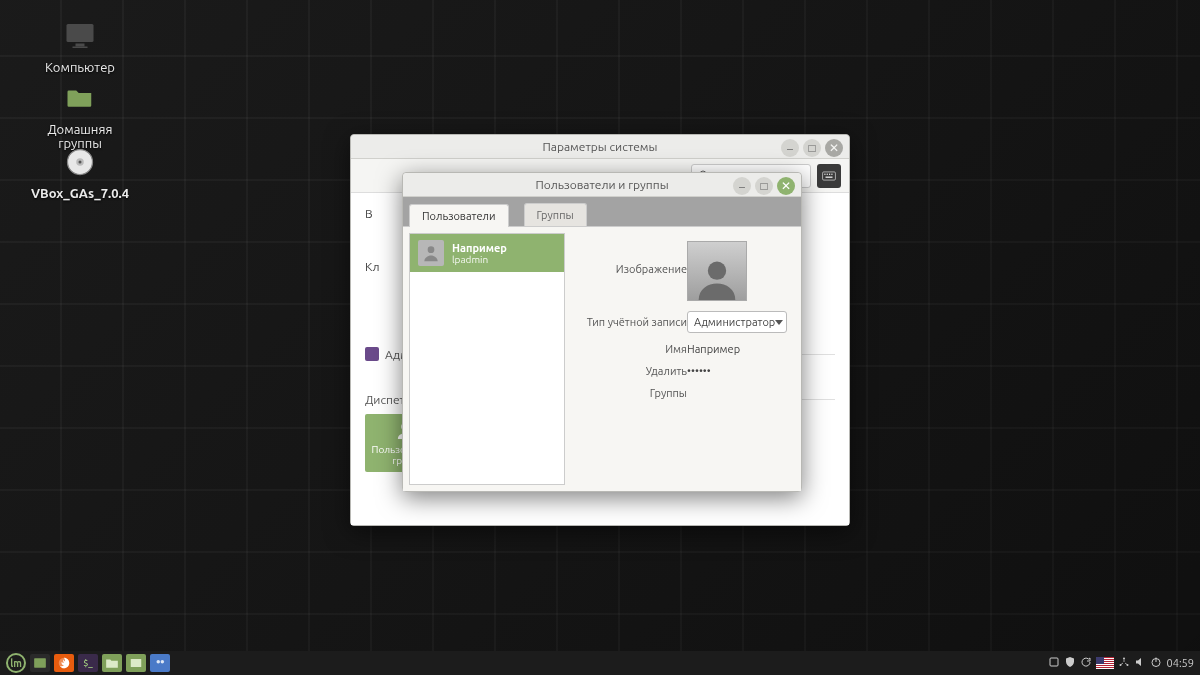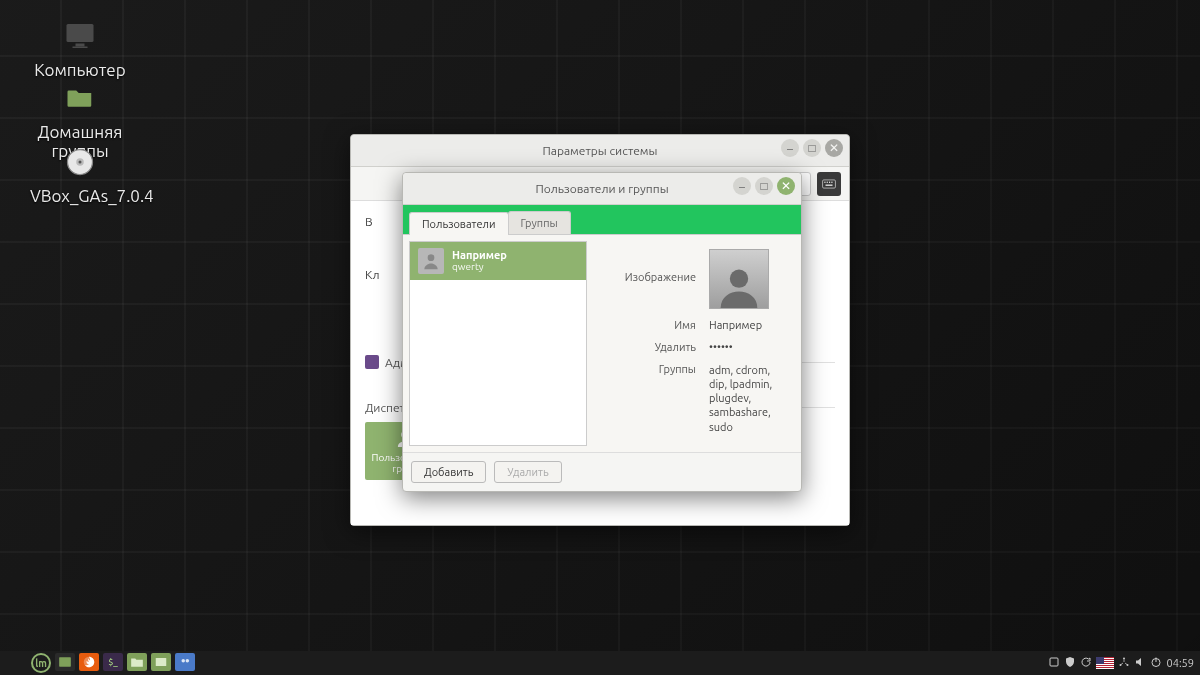"Компьютер" .desktop-icon .lbl { font-size: 17px -> 13px }
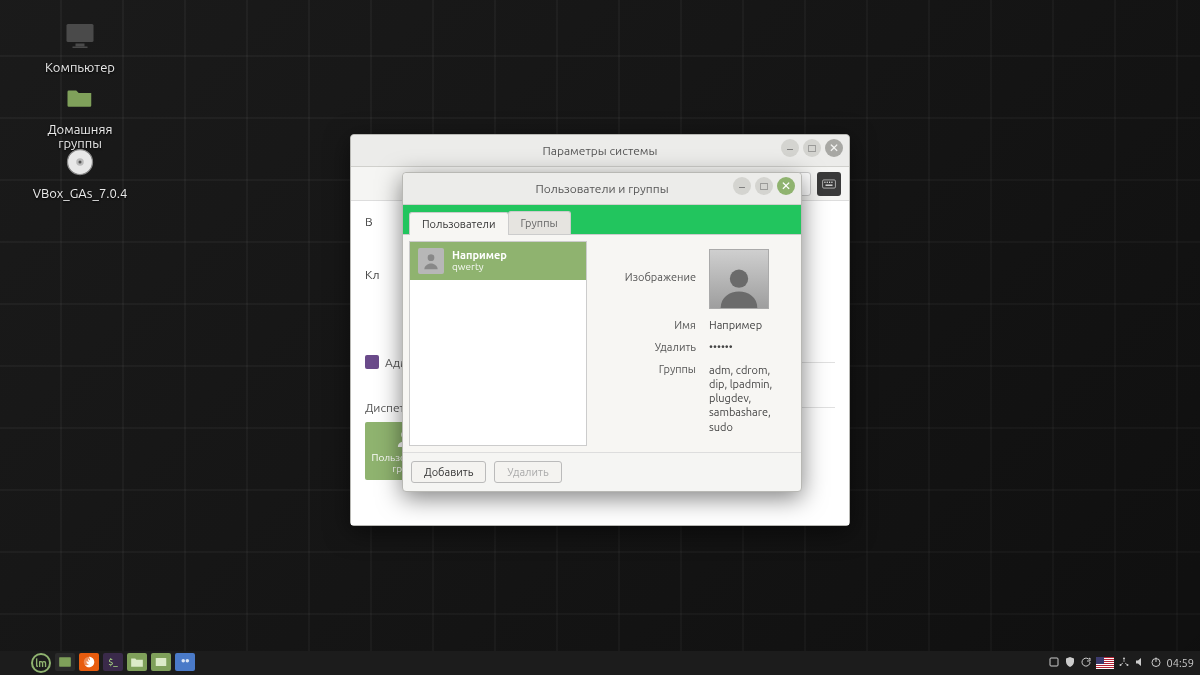"Параметры системы" .titlebar { height: 32px -> 24px }
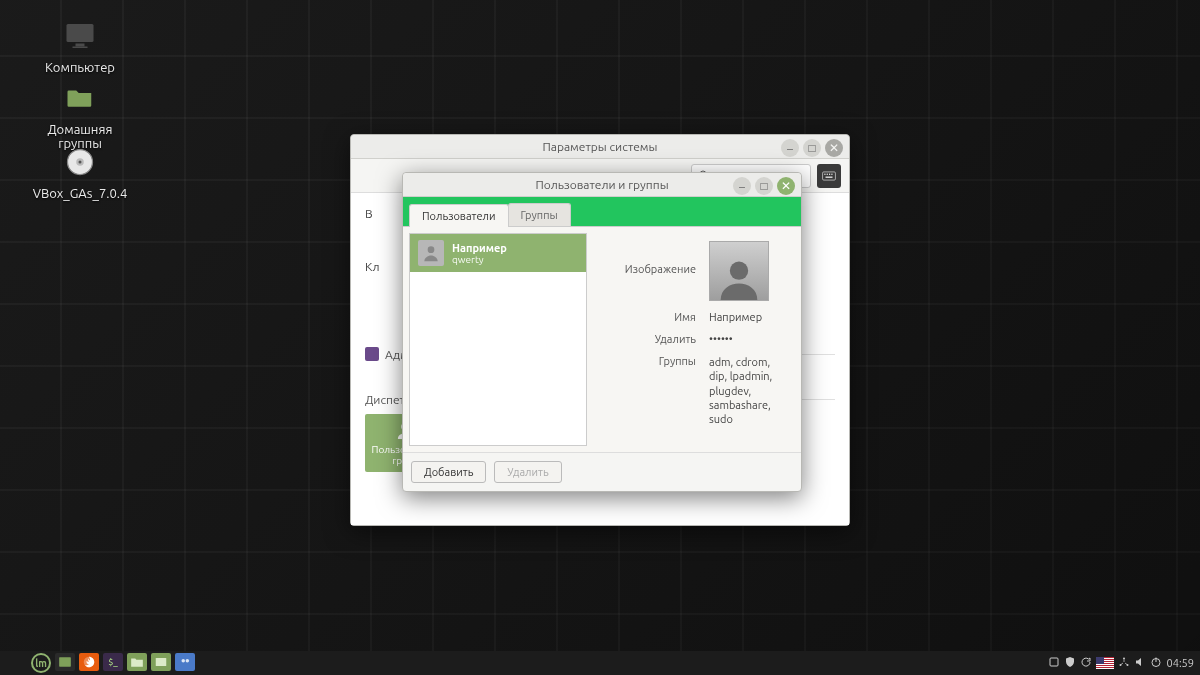"VBox_GAs_7.0.4" div.desktop-icon { font-weight: none -> bold }
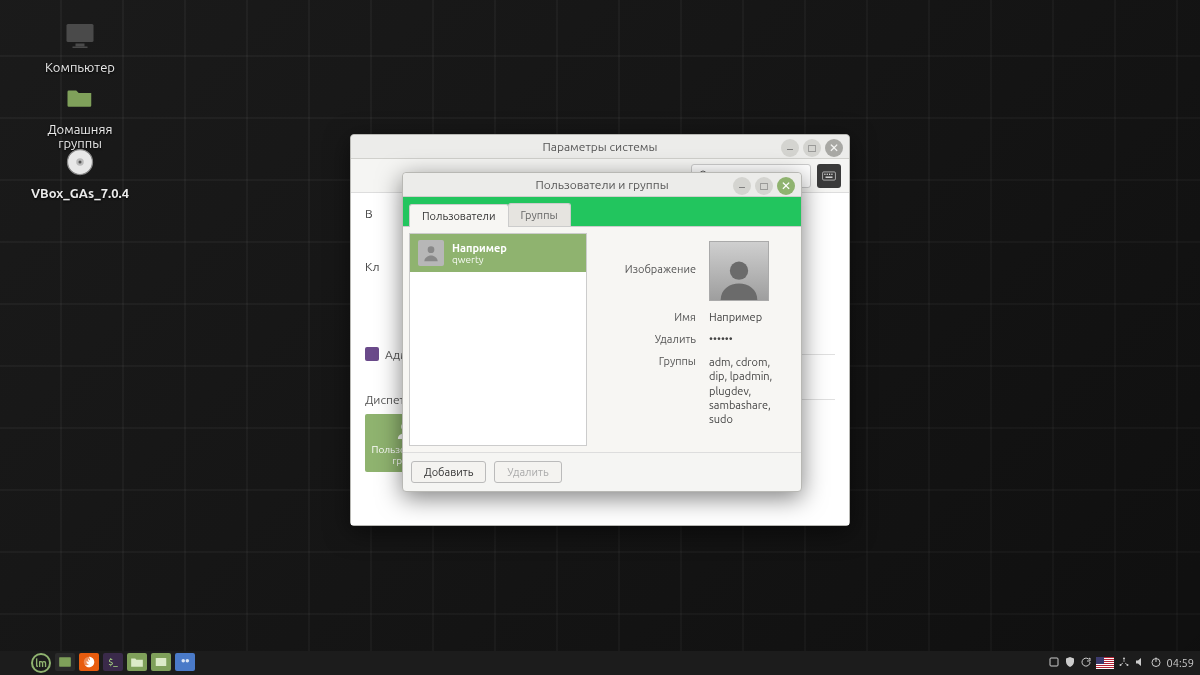"Пользователи" .tabs { background: #22c55e -> #a3a3a3; gap: 0 -> 16px }
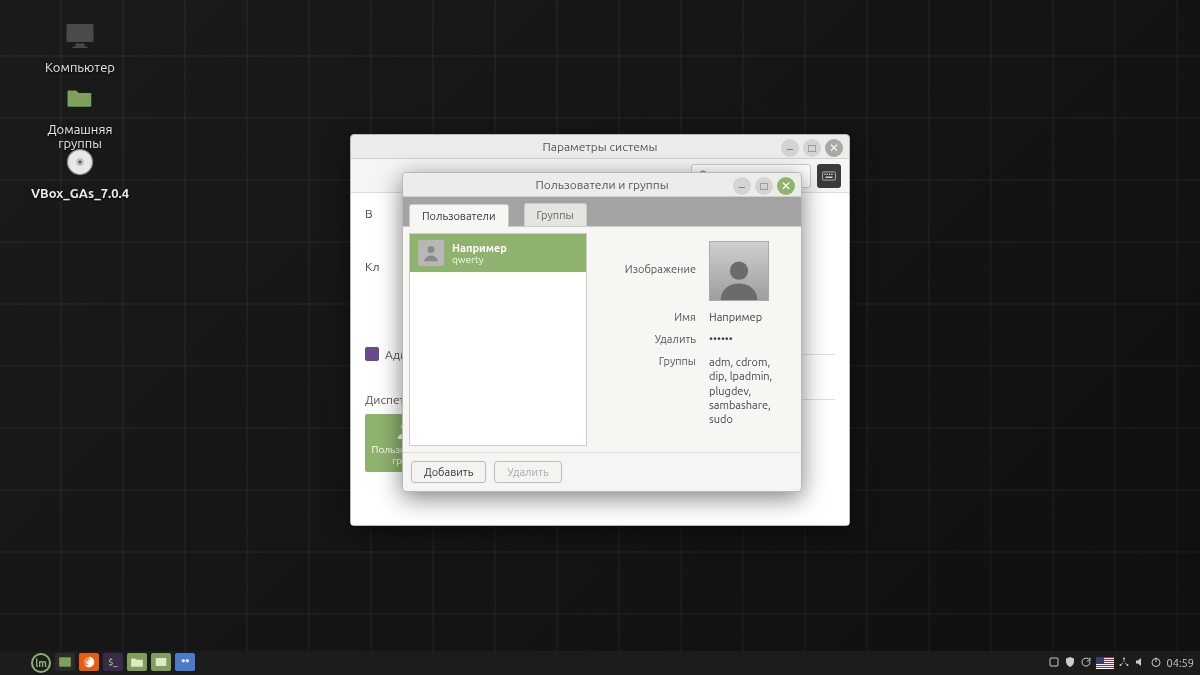"qwerty" div.ulogin { text: qwerty -> lpadmin }
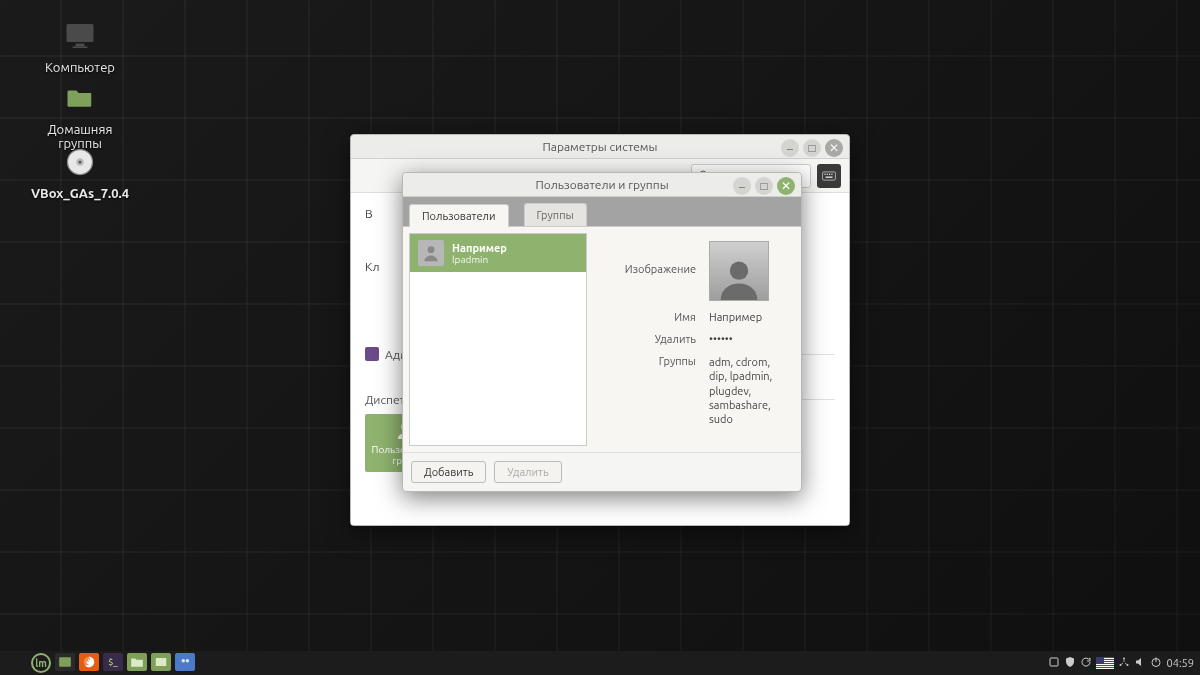"Изображение" .detail-row .lab { padding-right: 13px -> 0 }
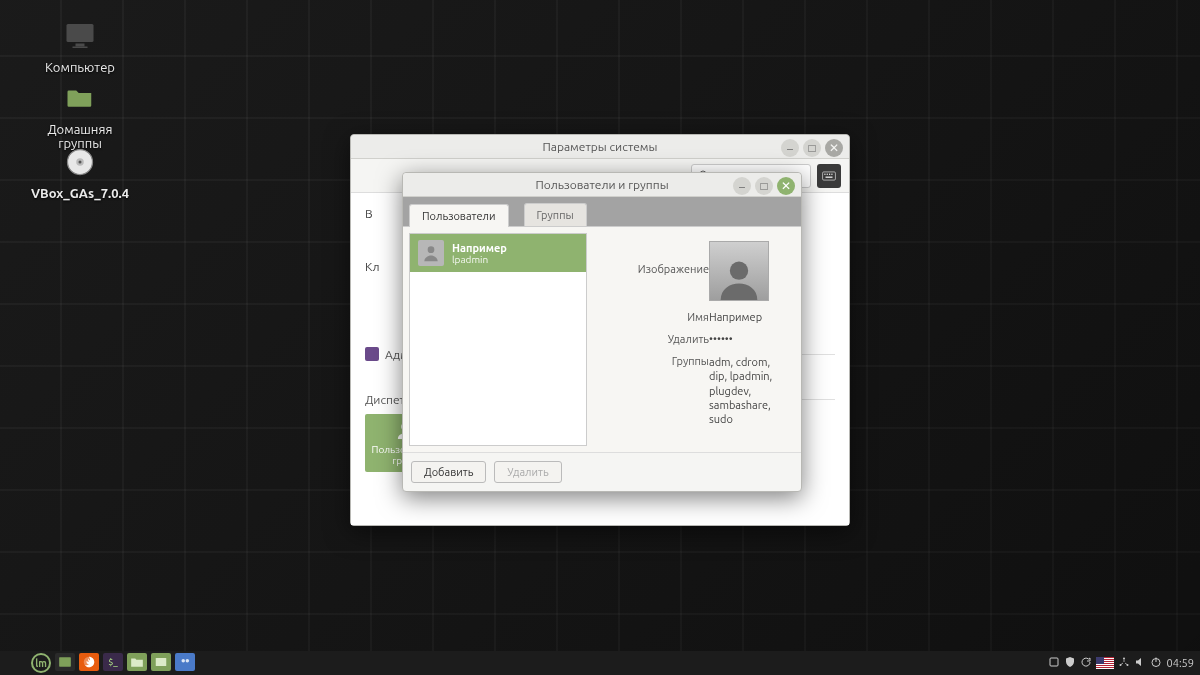"Тип учётной записи" div.detail-row { html: none -> <div> <div>Тип учётной записи</div> <div> <div> <span>Администратор</span> <span></span> </div> </div> </div> }
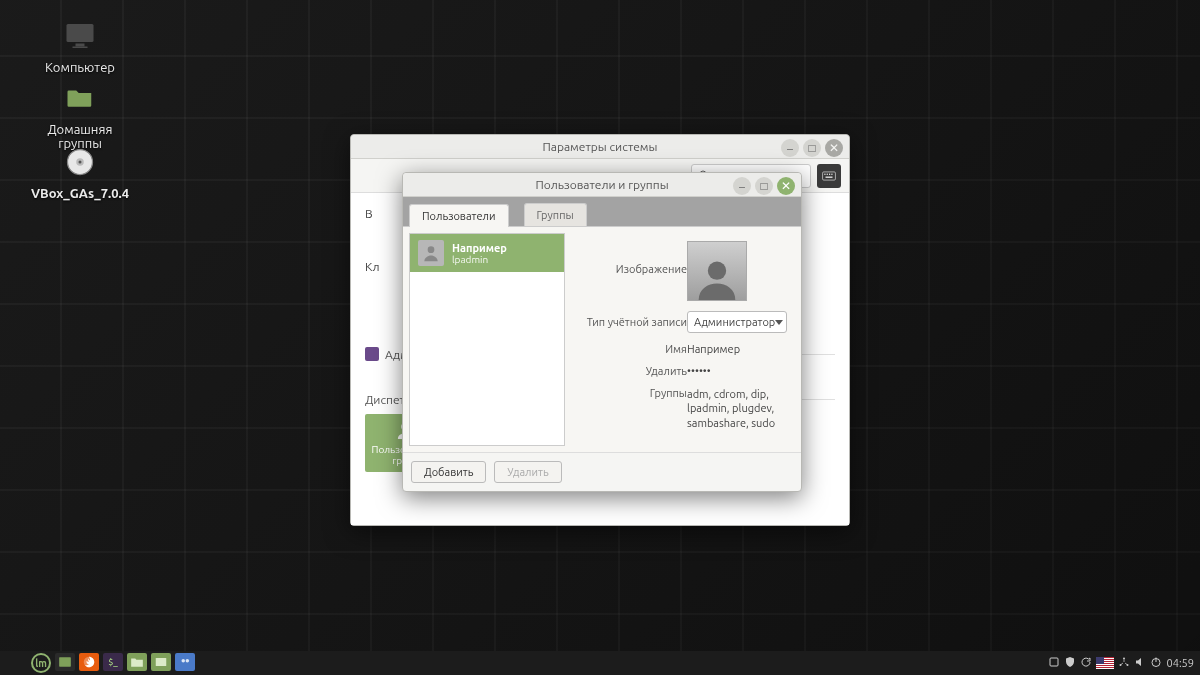"adm, cdrom, dip, lpadmin, plugdev," div.val { html: <div>adm, cdrom, dip, lpadmin, plugdev, sambashare, sudo</div> -> none }
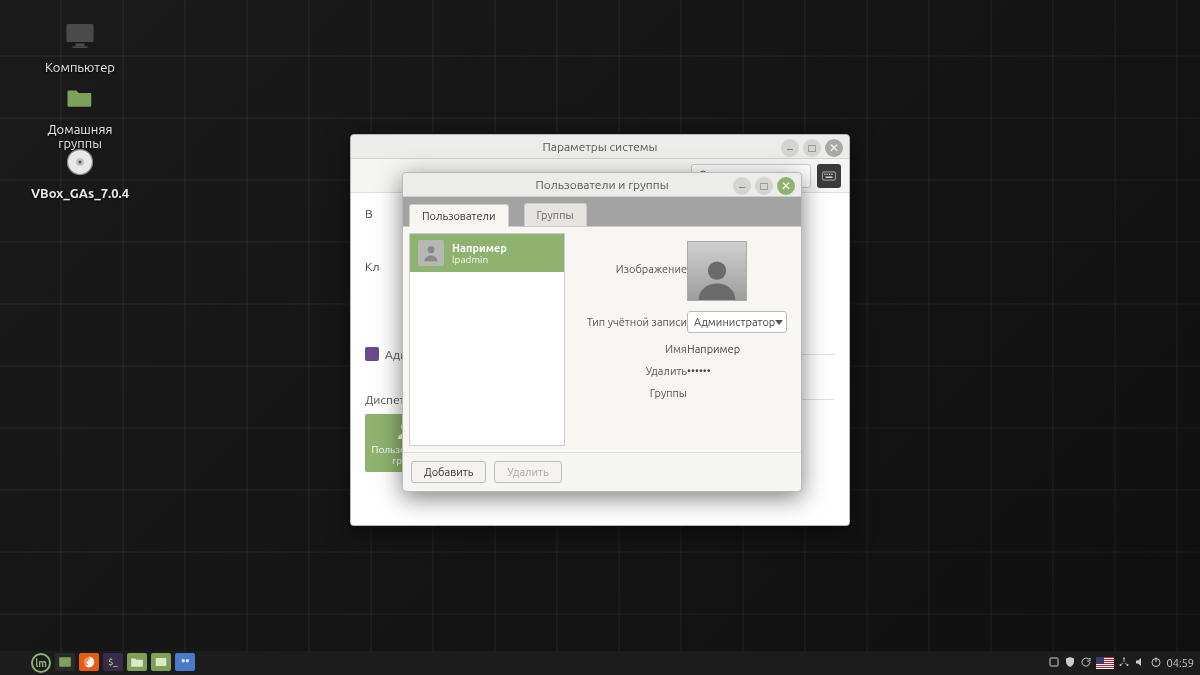"Добавить" div.ug-footer { html: <div> <button>Добавить</button> <button>Удалить</button> </div> -> none }
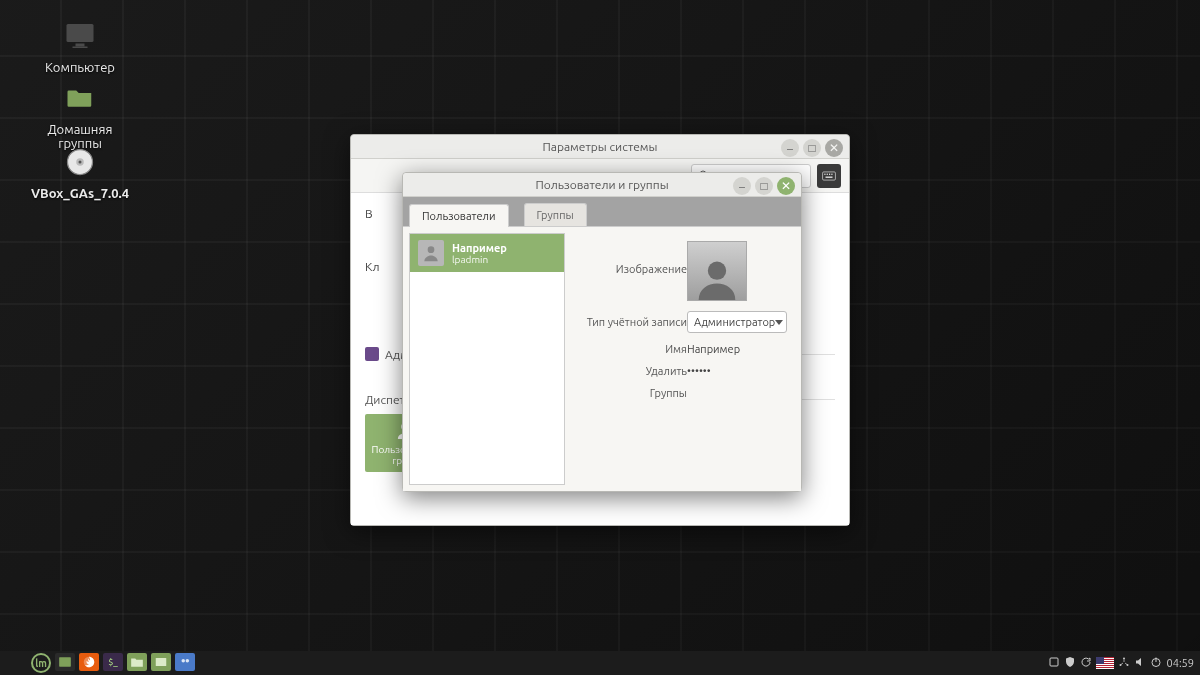"lm" .taskbar .tleft { align-items: flex-start -> center; margin-left: 25px -> none }
